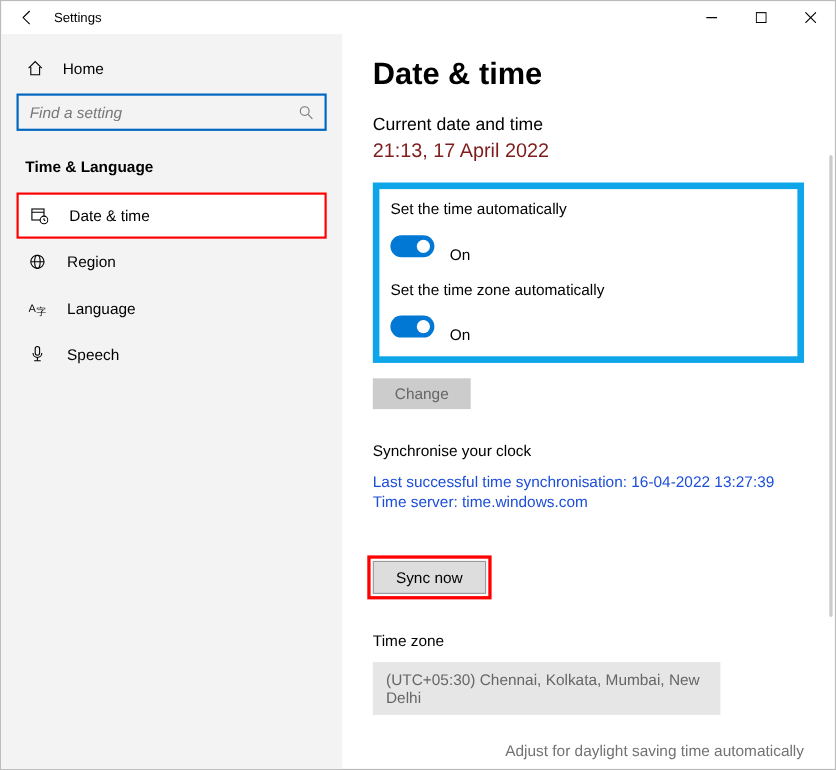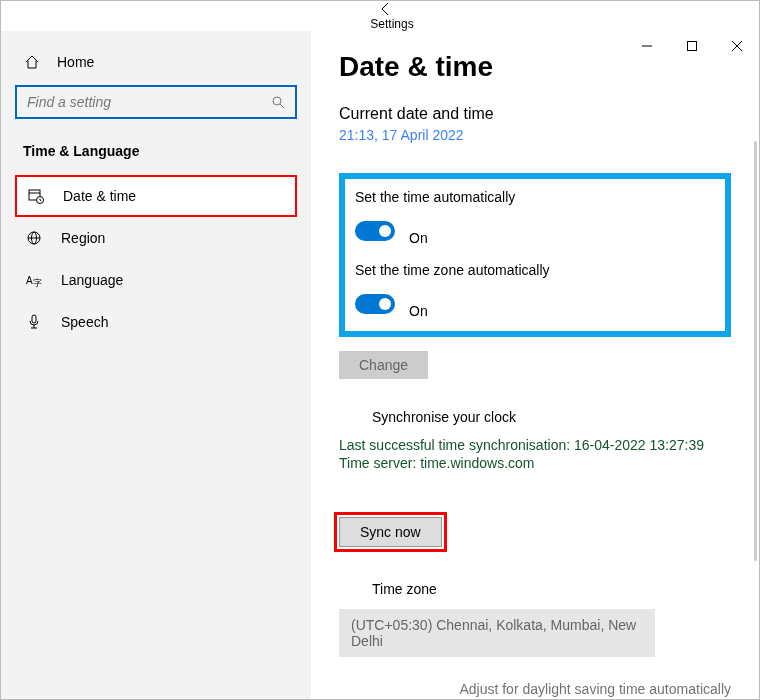"Settings" .titlebar { flex-direction: column -> none }
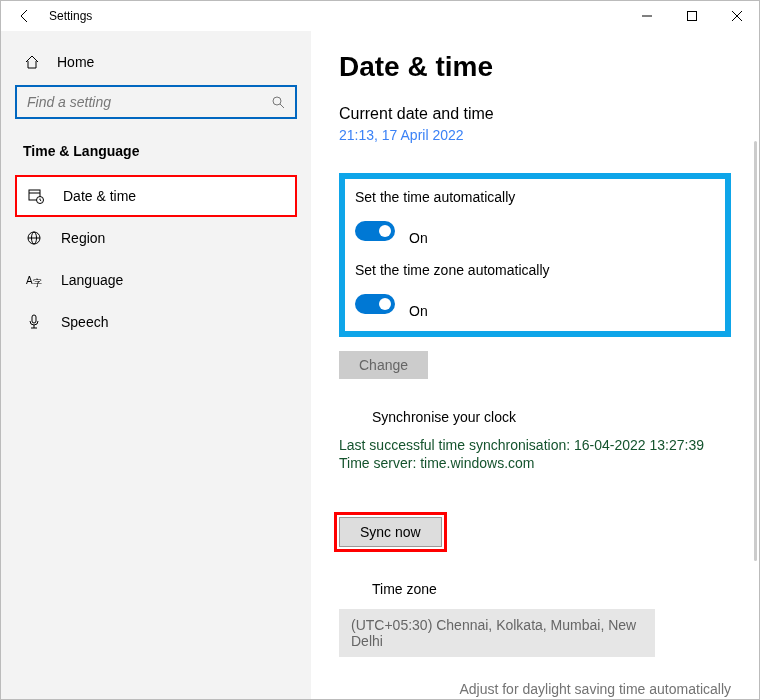"21:13, 17 April 2022" .subtext { color: #3b82f6 -> #7f1d1d; font-size: 14px -> 18px; margin-bottom: 30px -> 18px }
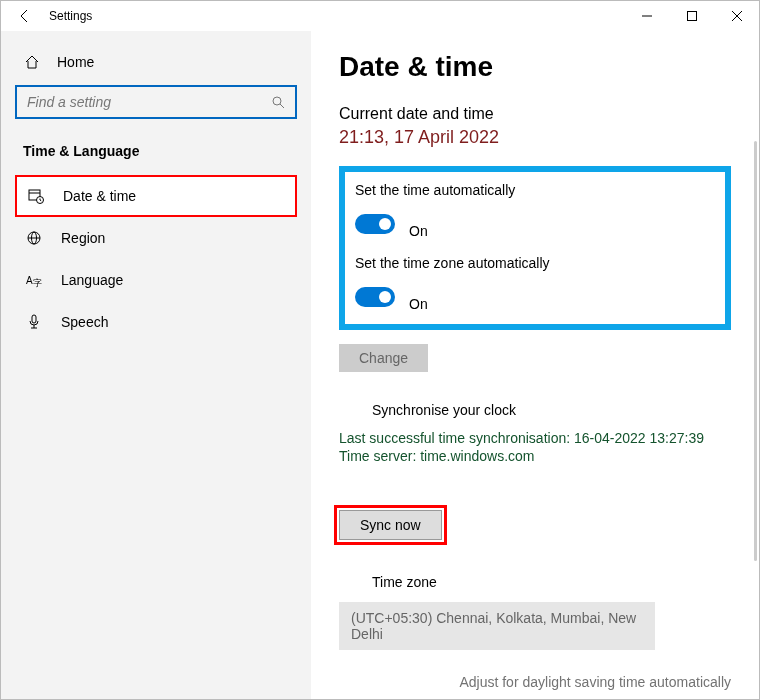"Synchronise your clock" .sectlabel { margin-left: 33px -> none }
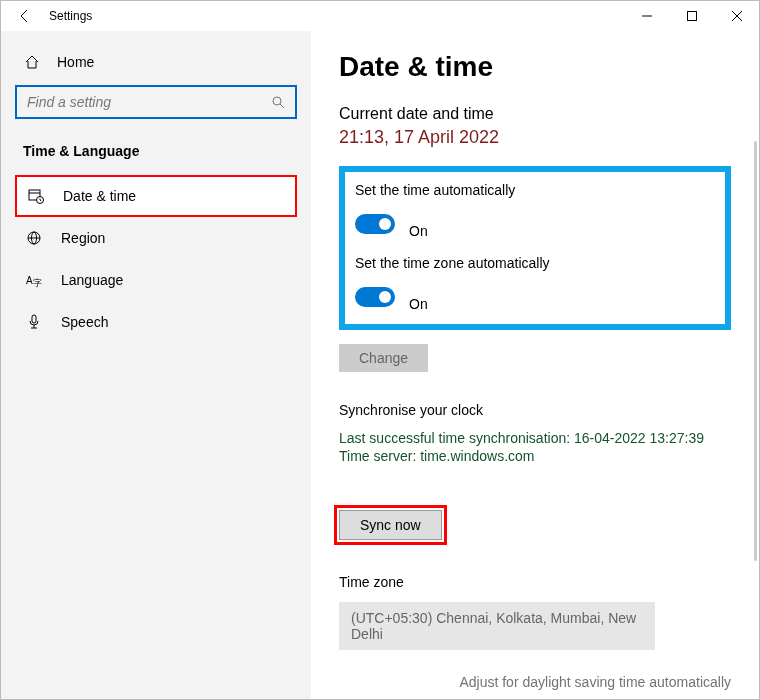"Last successful time synchronisation:" .info { color: #14532d -> #1d4ed8 }
